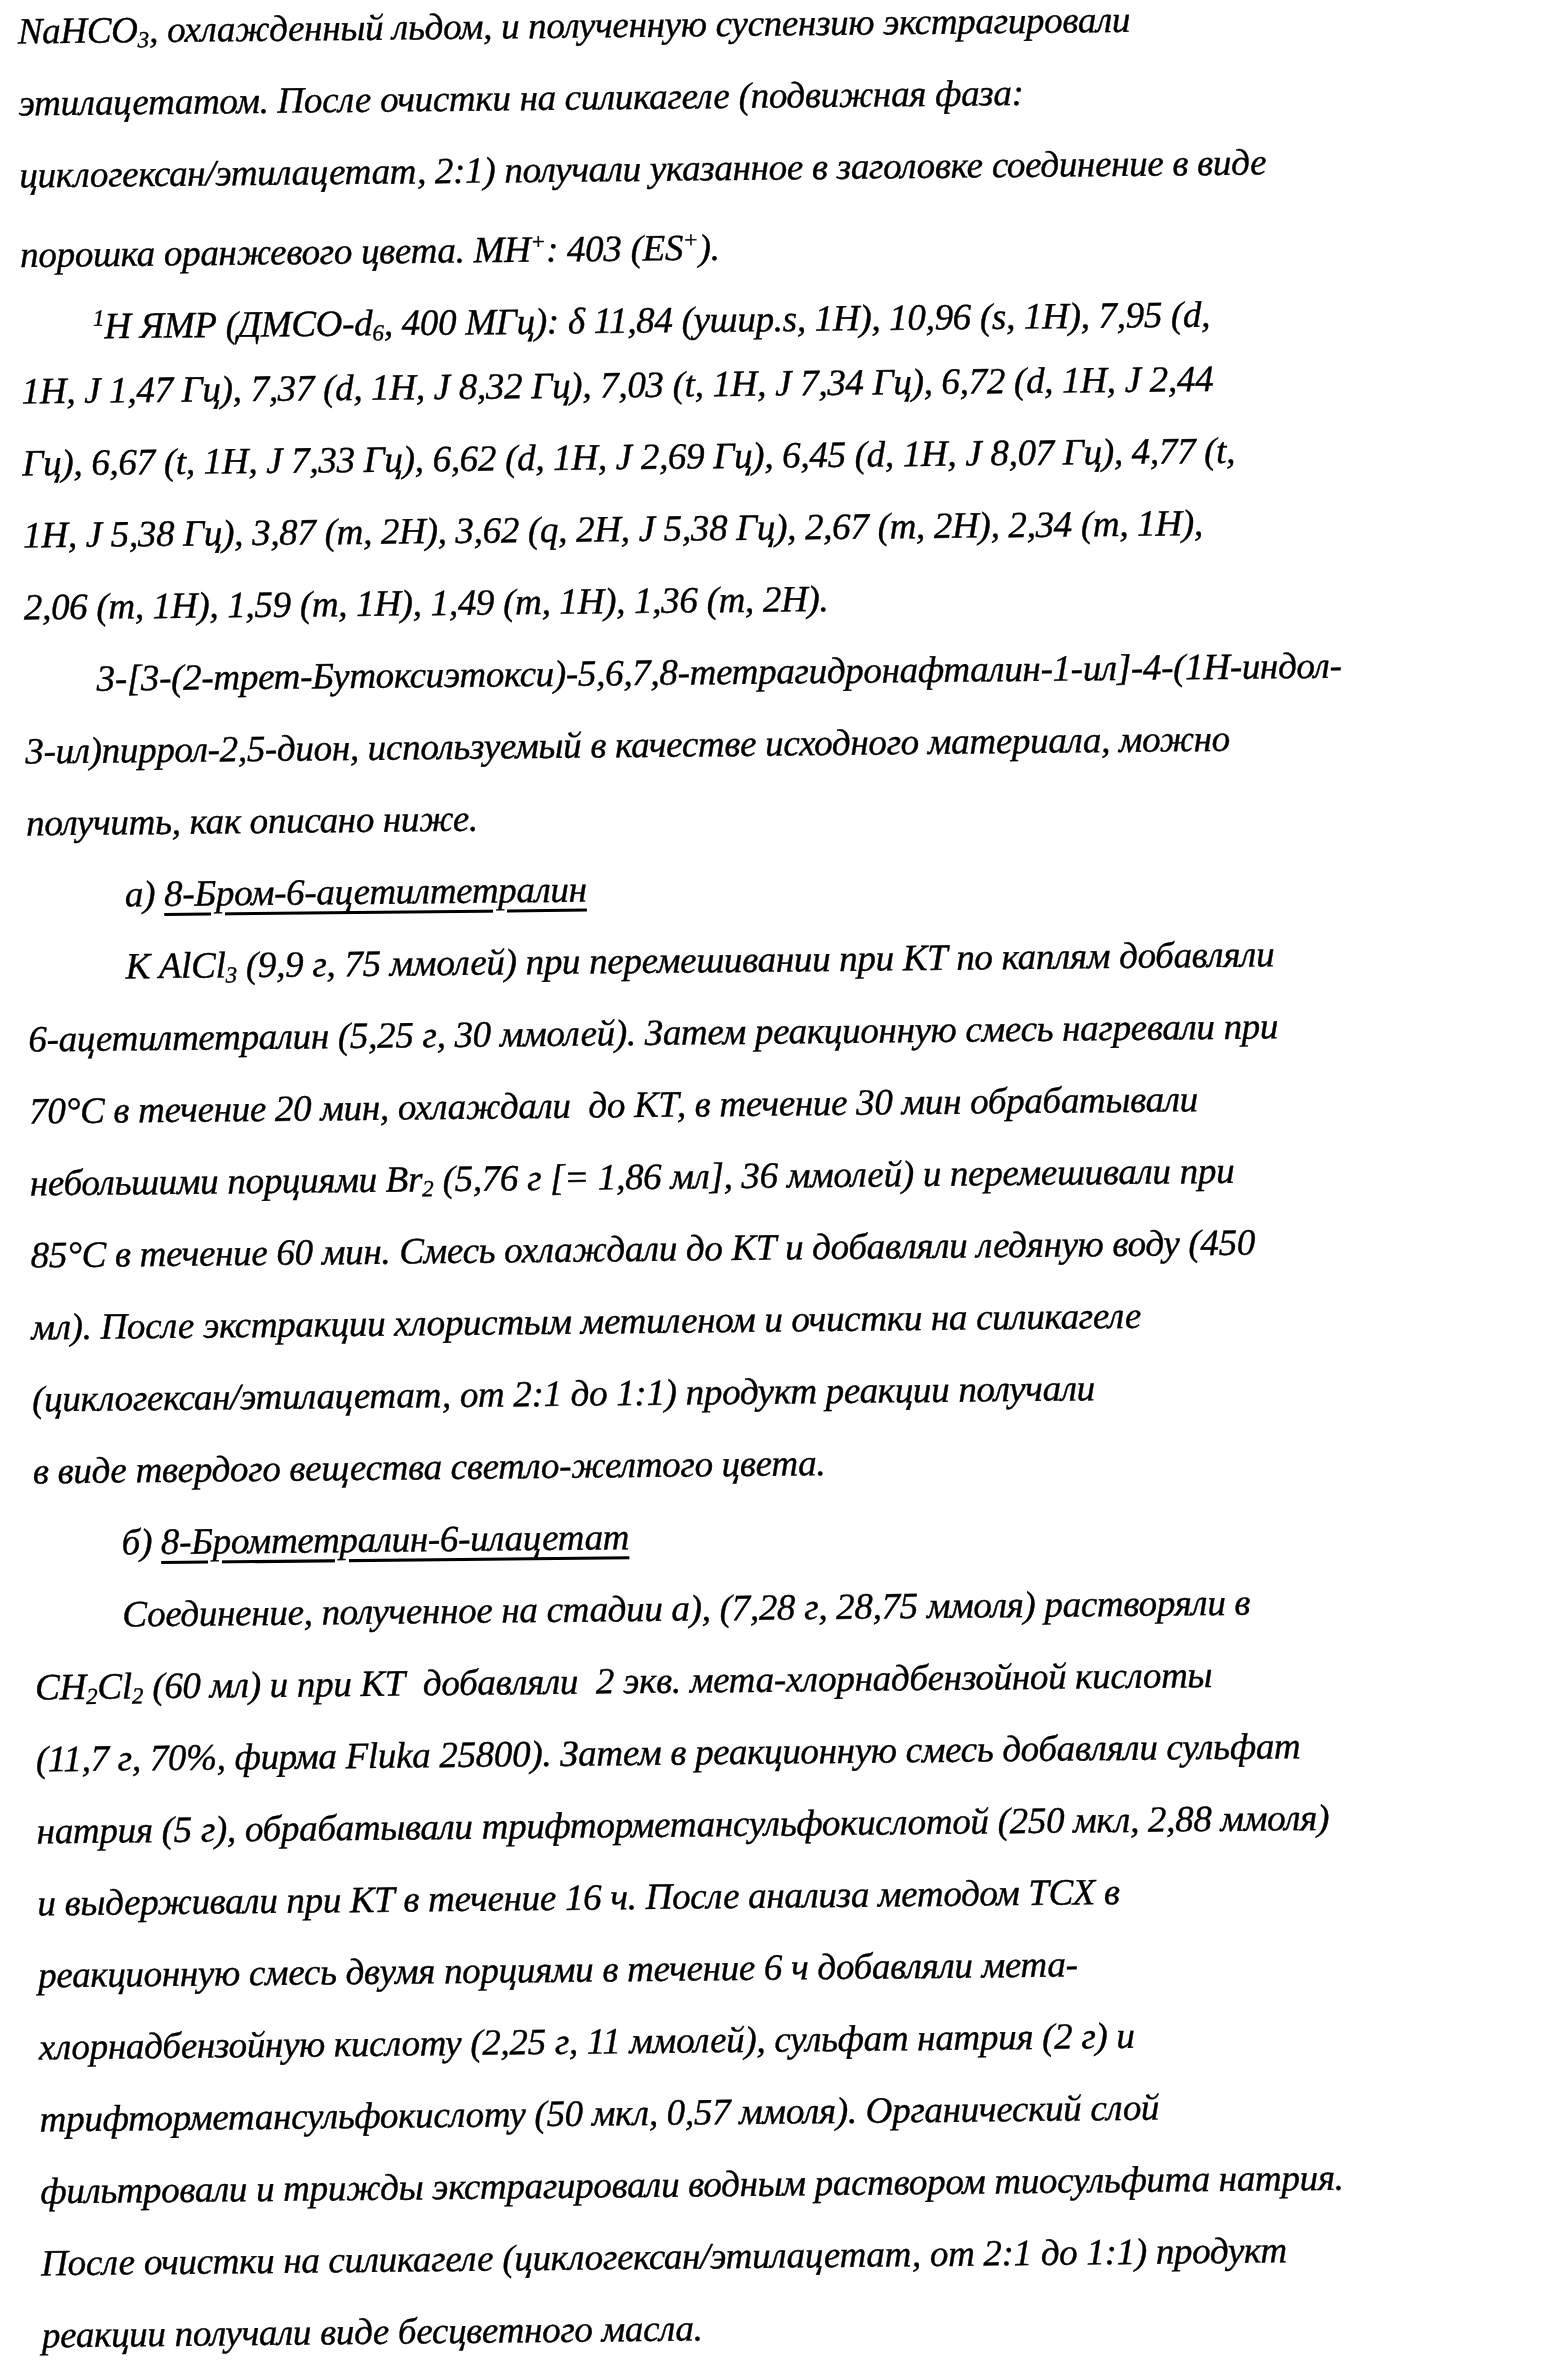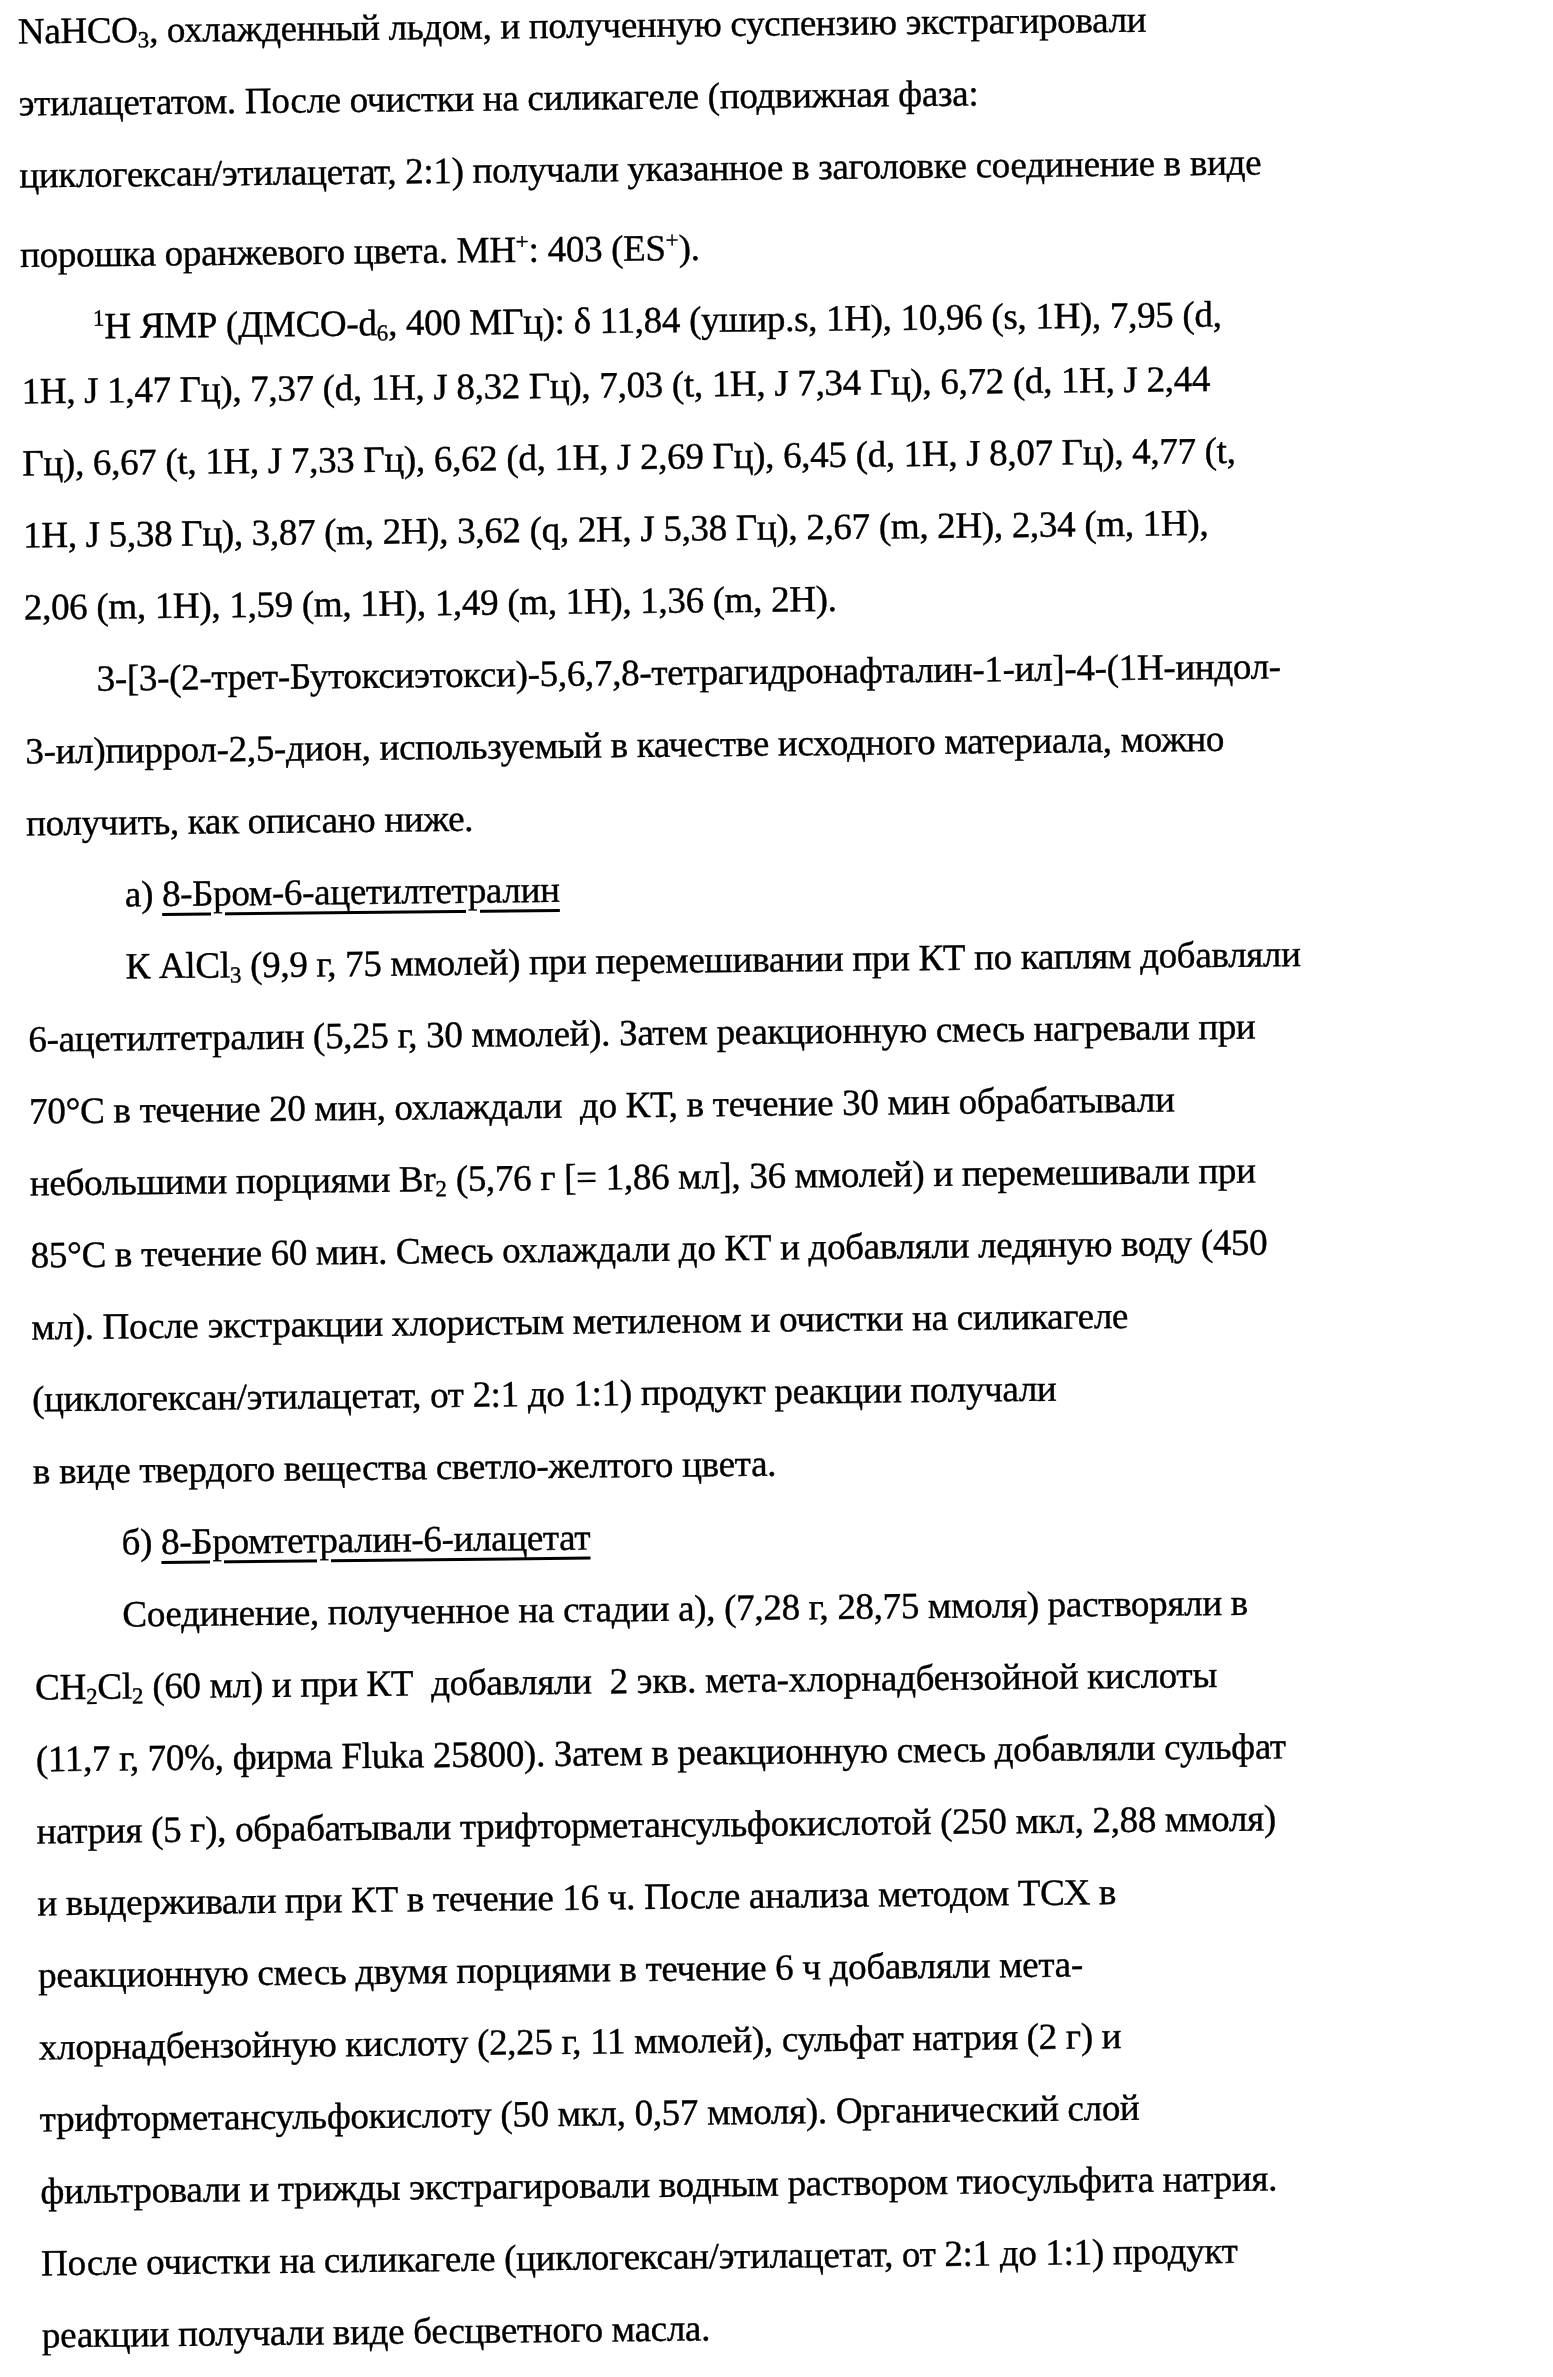"NaHCO3, охлажденный льдом, и полученную" .page { font-style: none -> italic }
